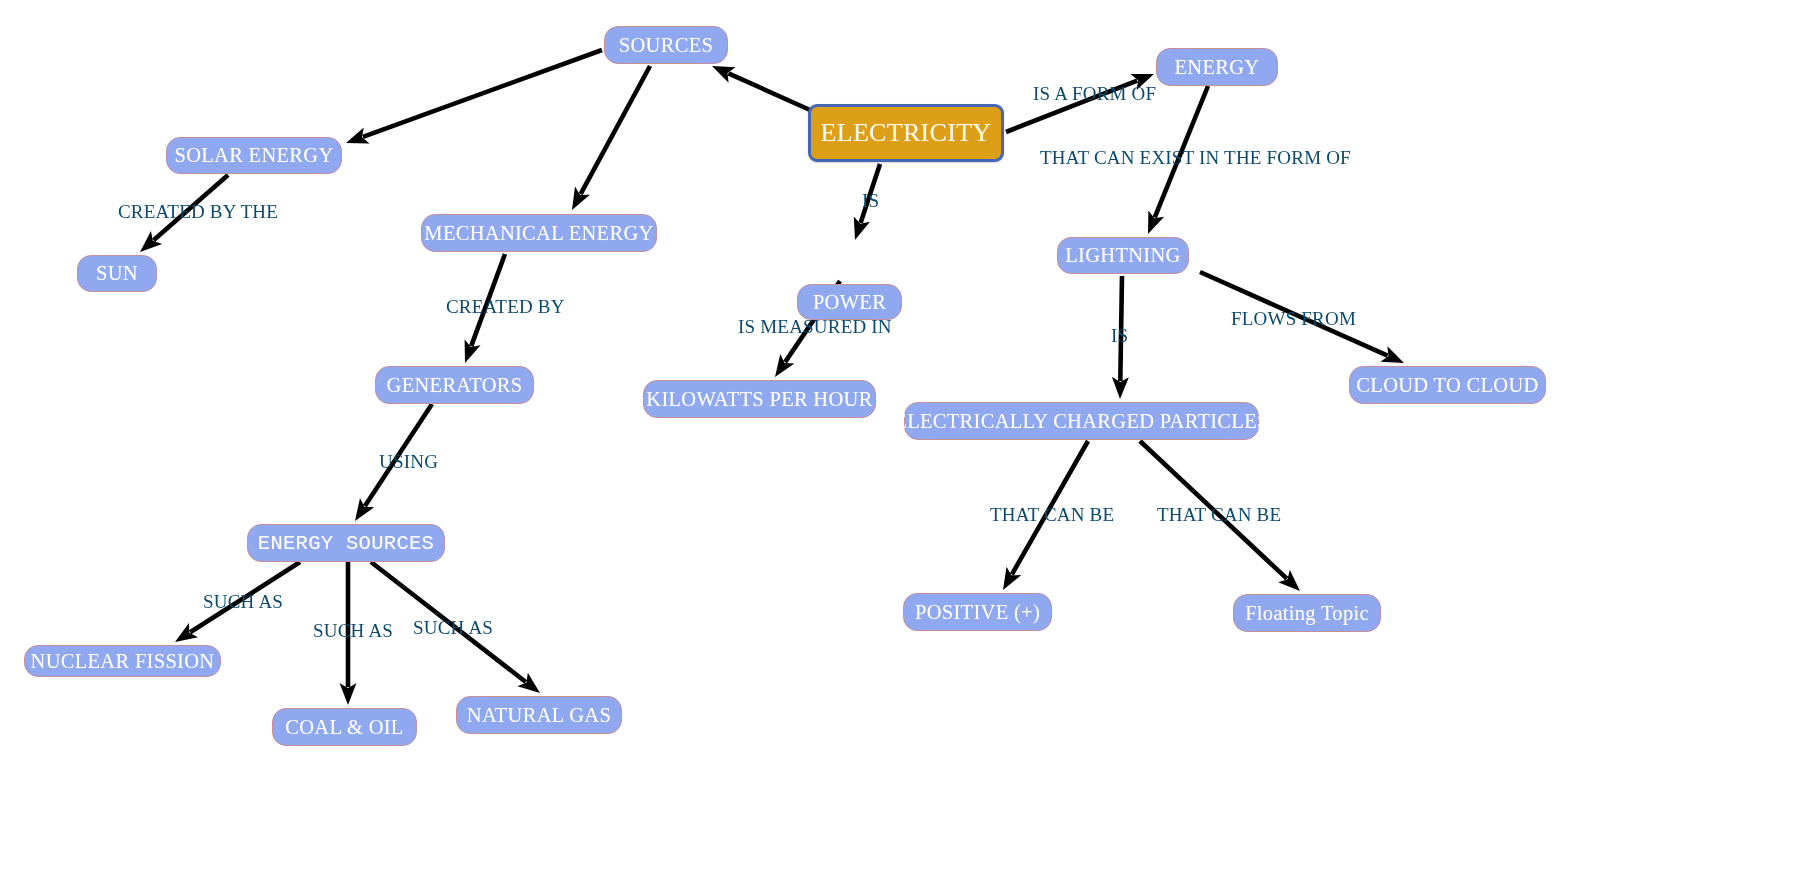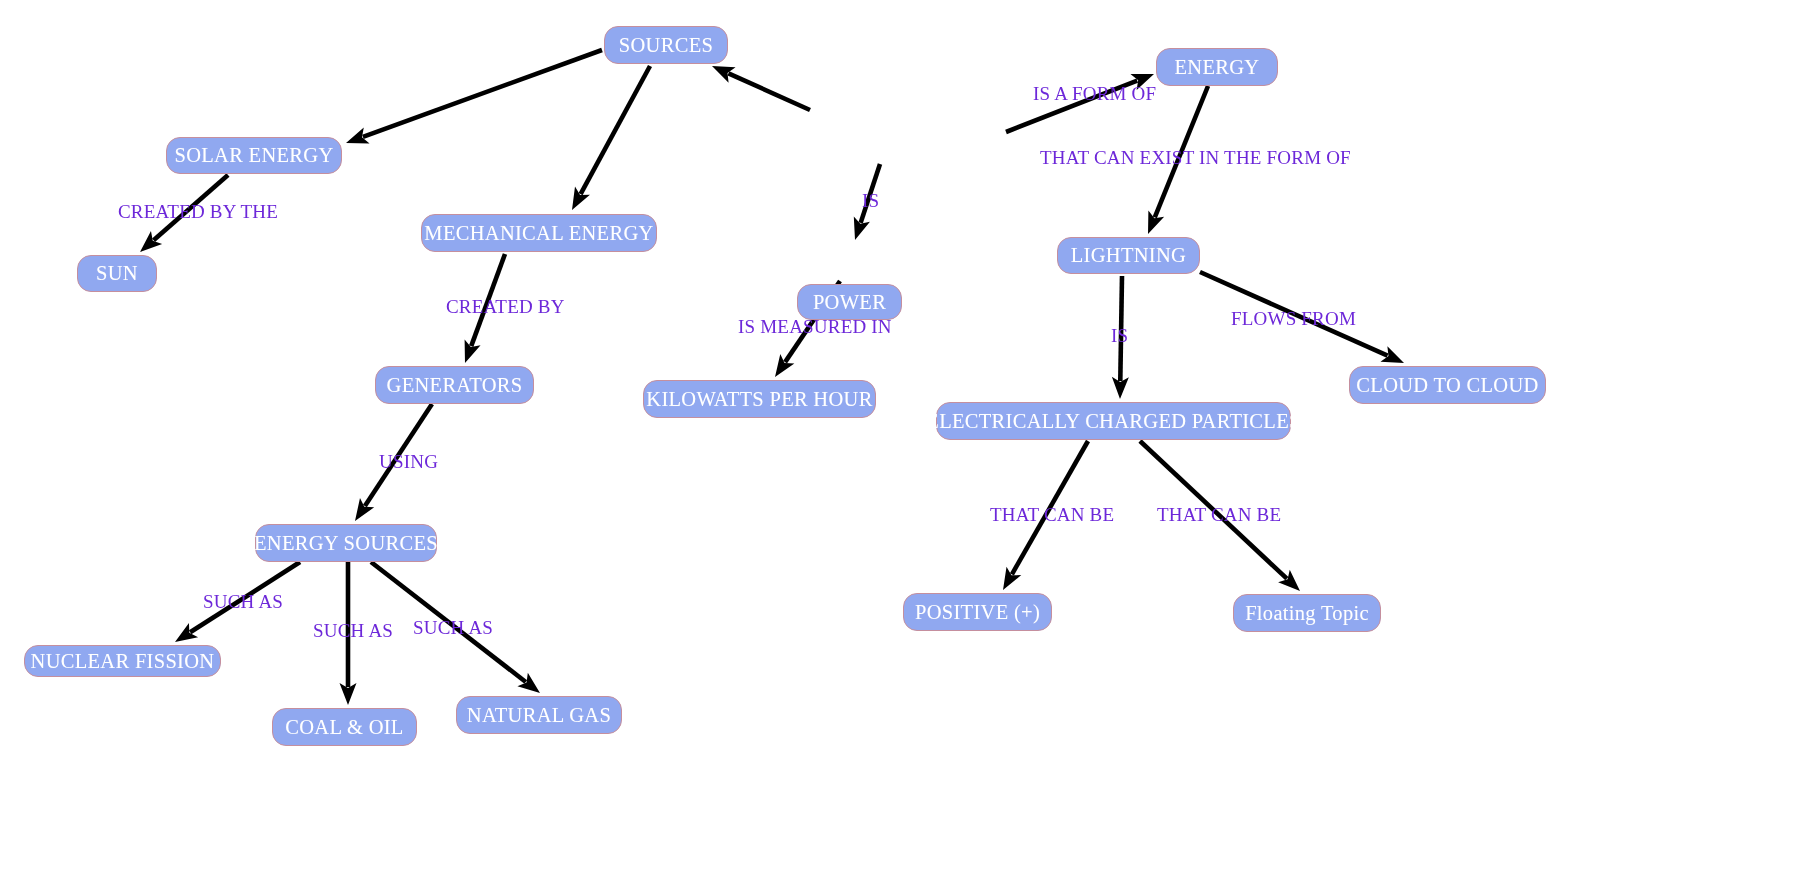"IS A FORM OF" .edge-label { color: #6d28d9 -> #0c4a6e }
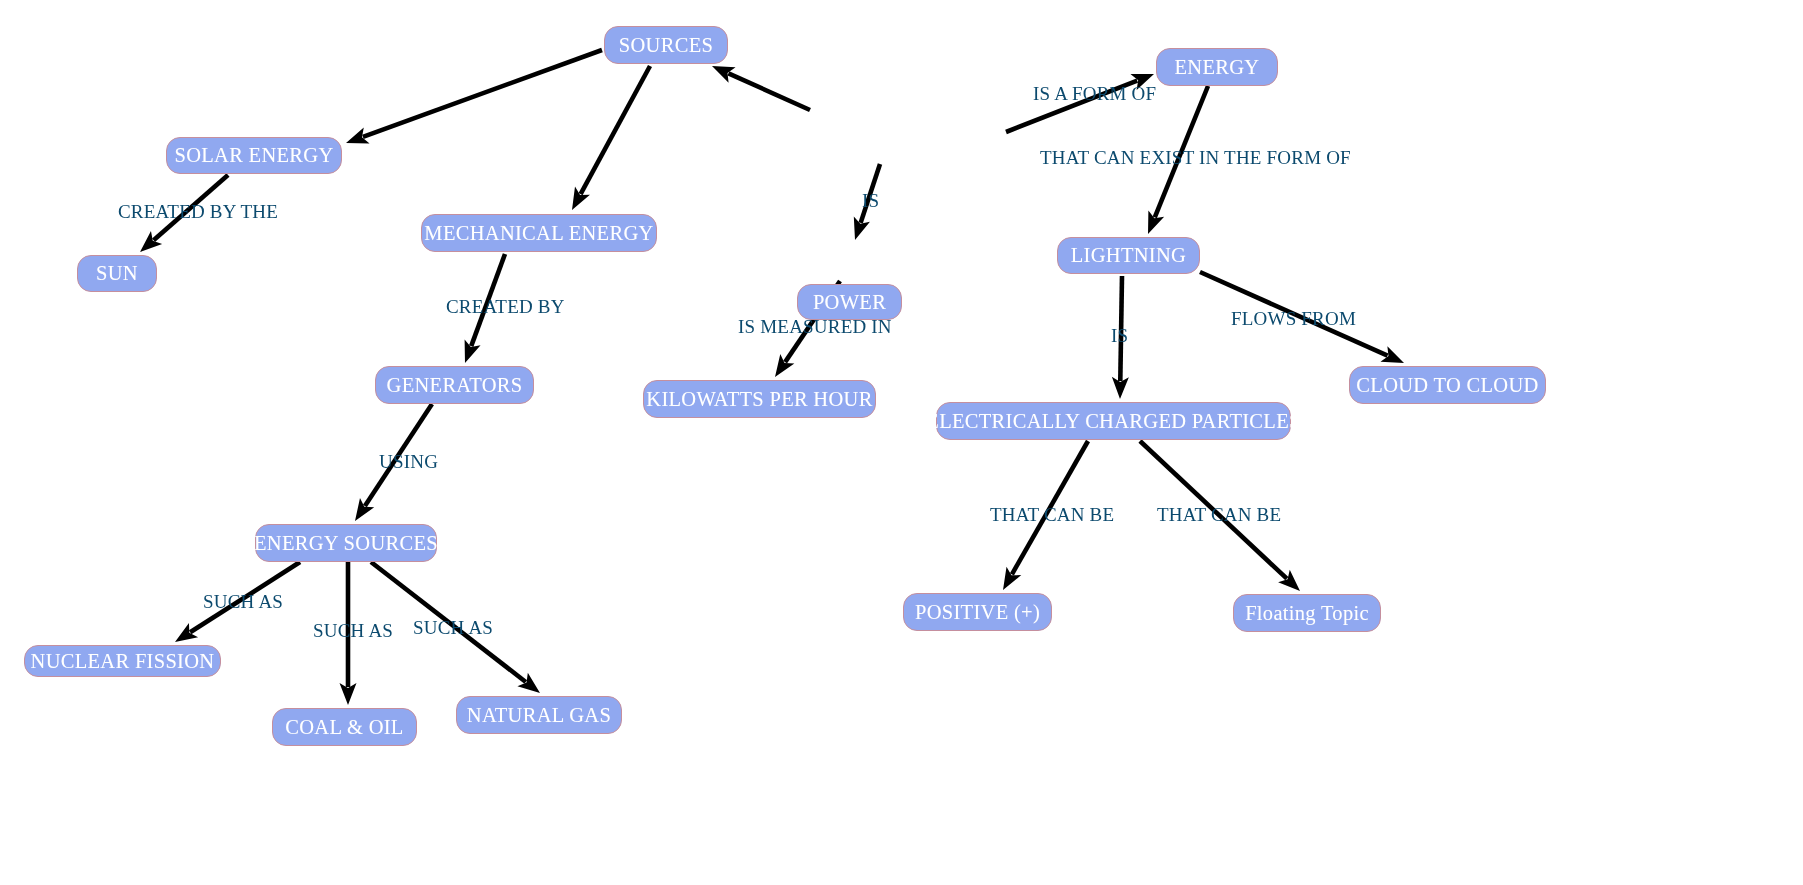"ELECTRICITY" div.node { html: none -> <div> <span>ELECTRICITY</span> </div> }
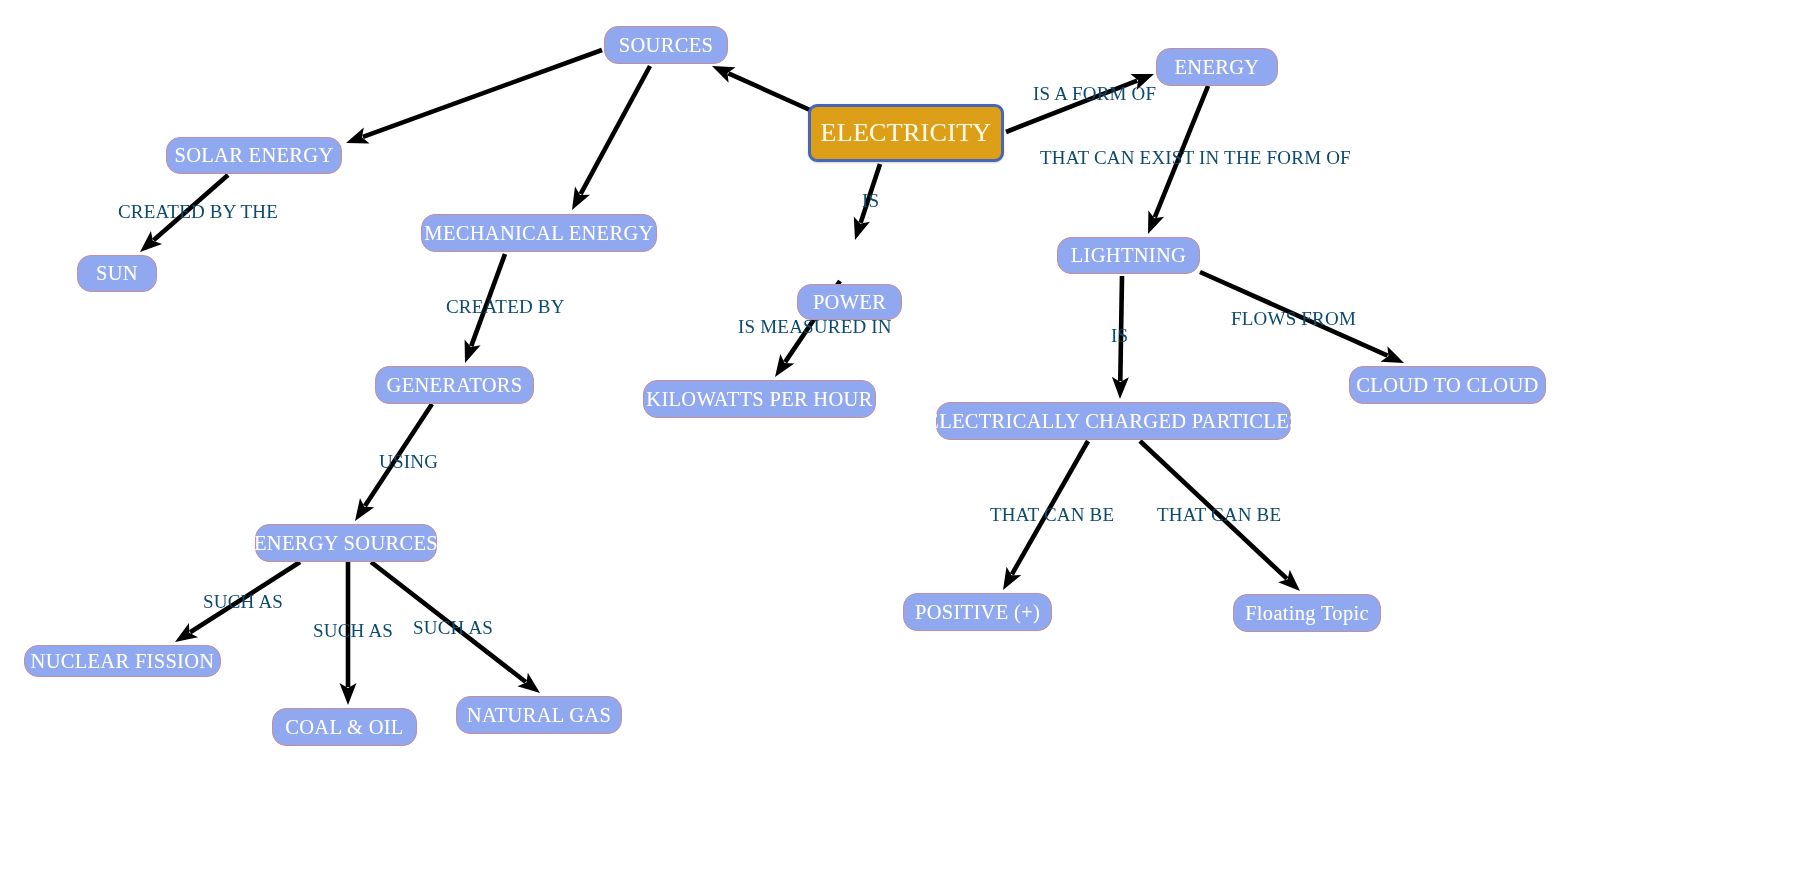"LIGHTNING" div.node { width: 143px -> 132px }
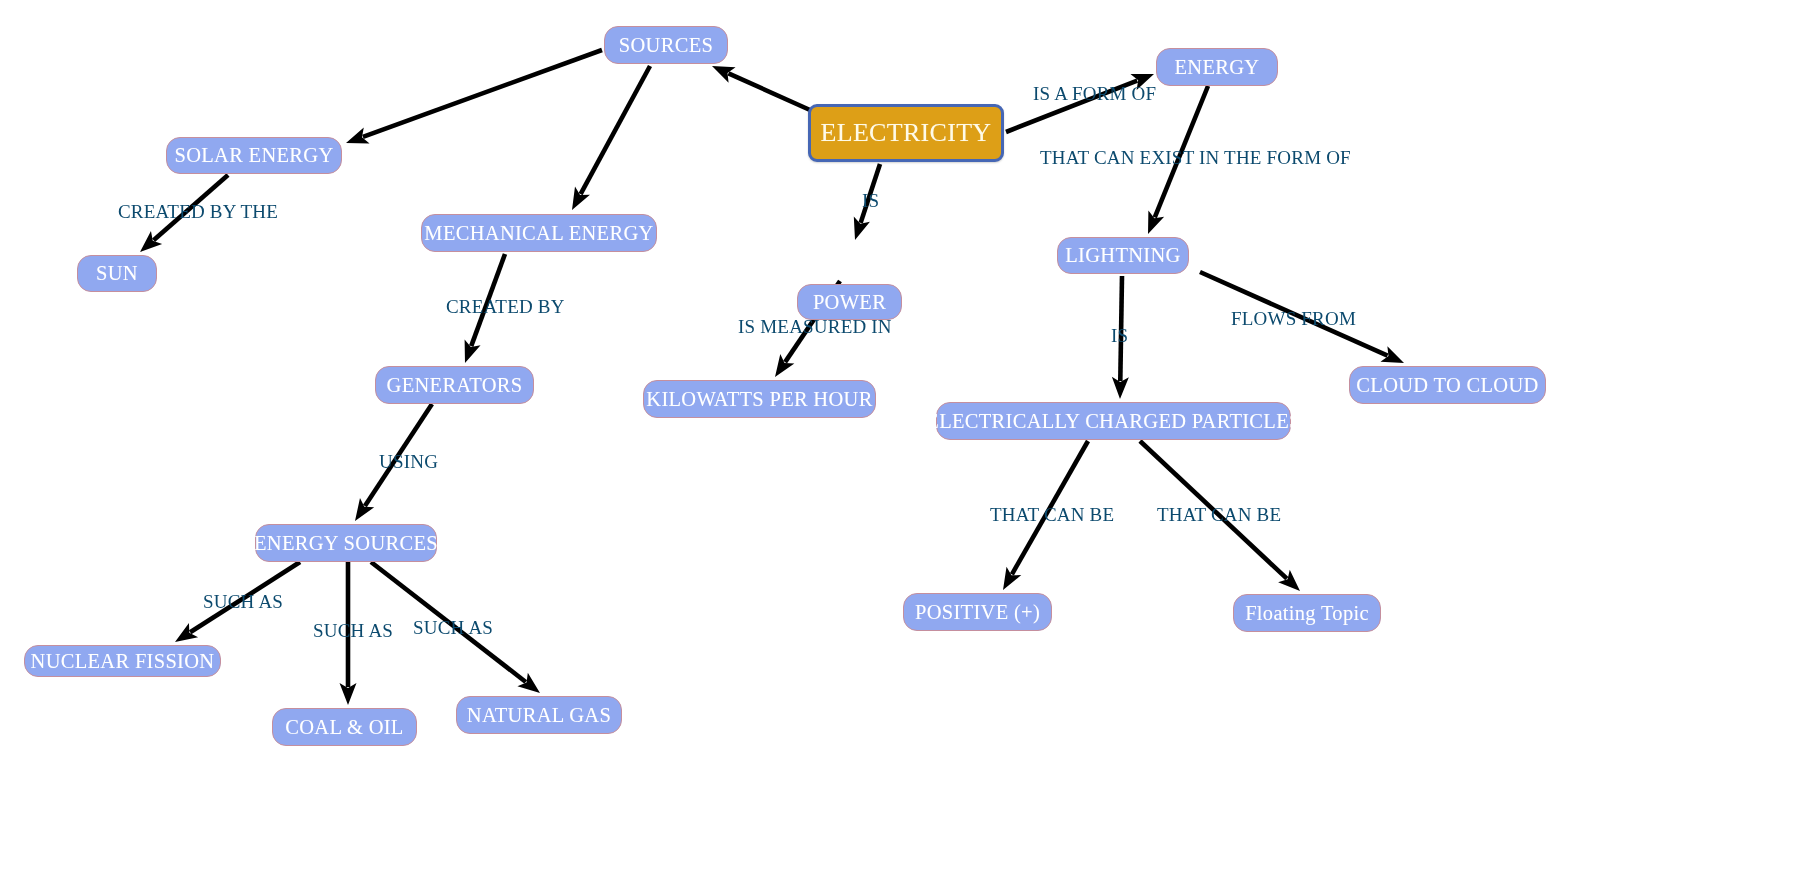"ELECTRICALLY CHARGED PARTICLES" div.node { left: 936px -> 904px }
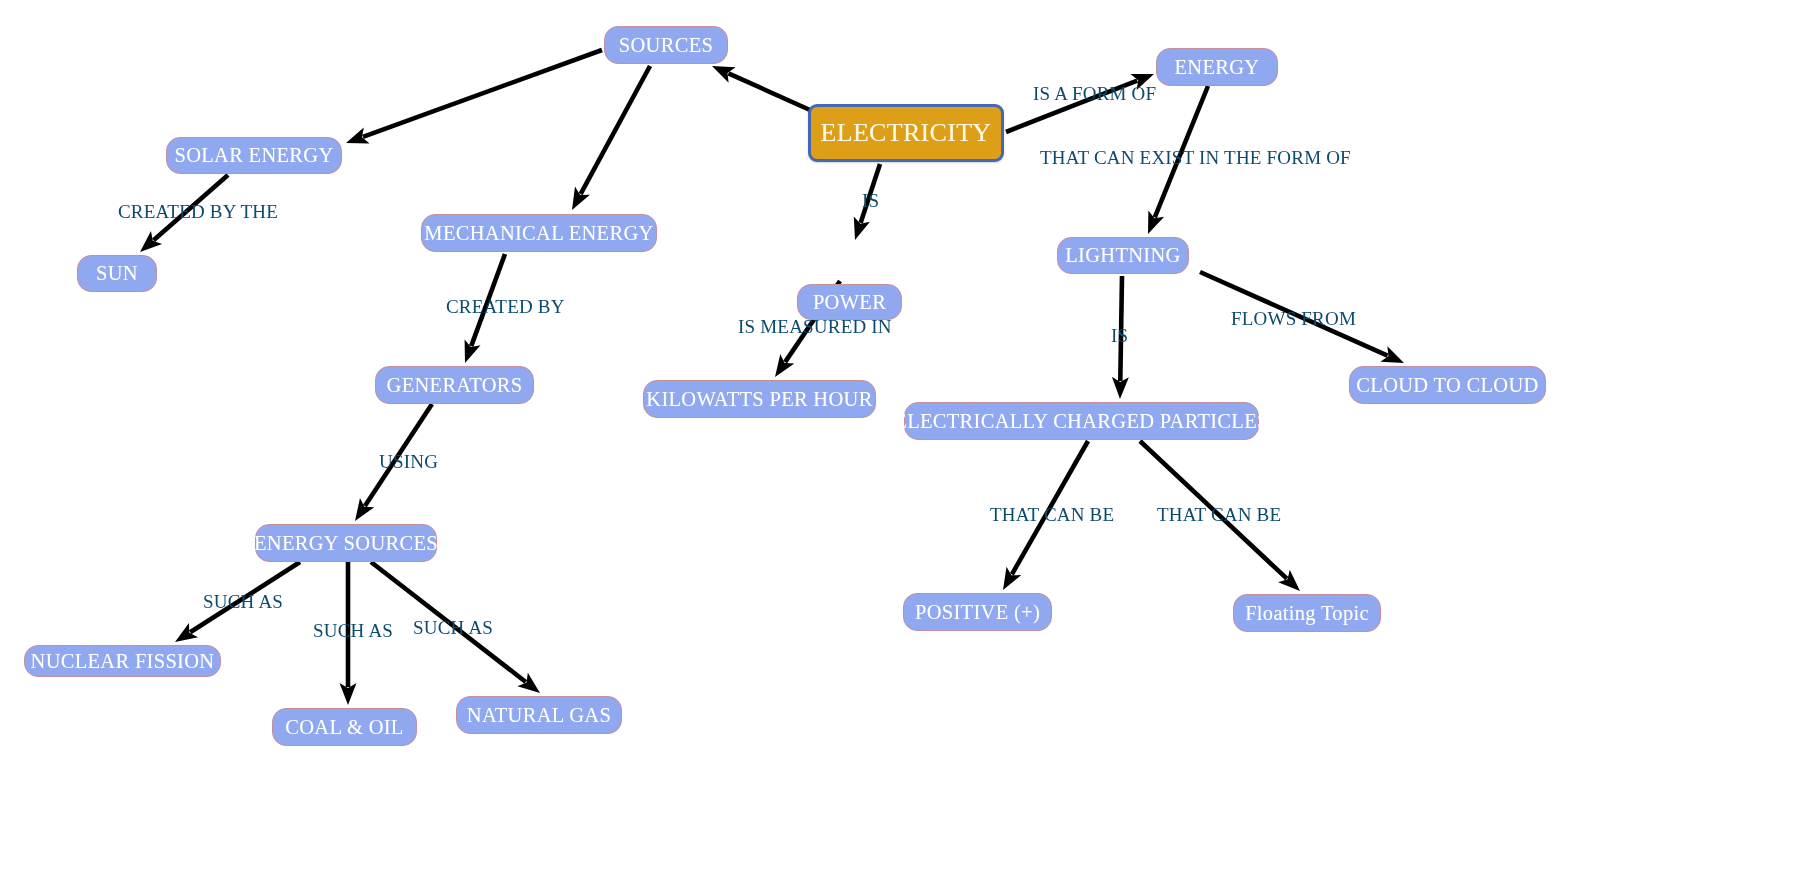"ENERGY SOURCES" div.node { font-family: none -> Liberation Mono, monospace; left: 255px -> 247px; width: 182px -> 198px }
